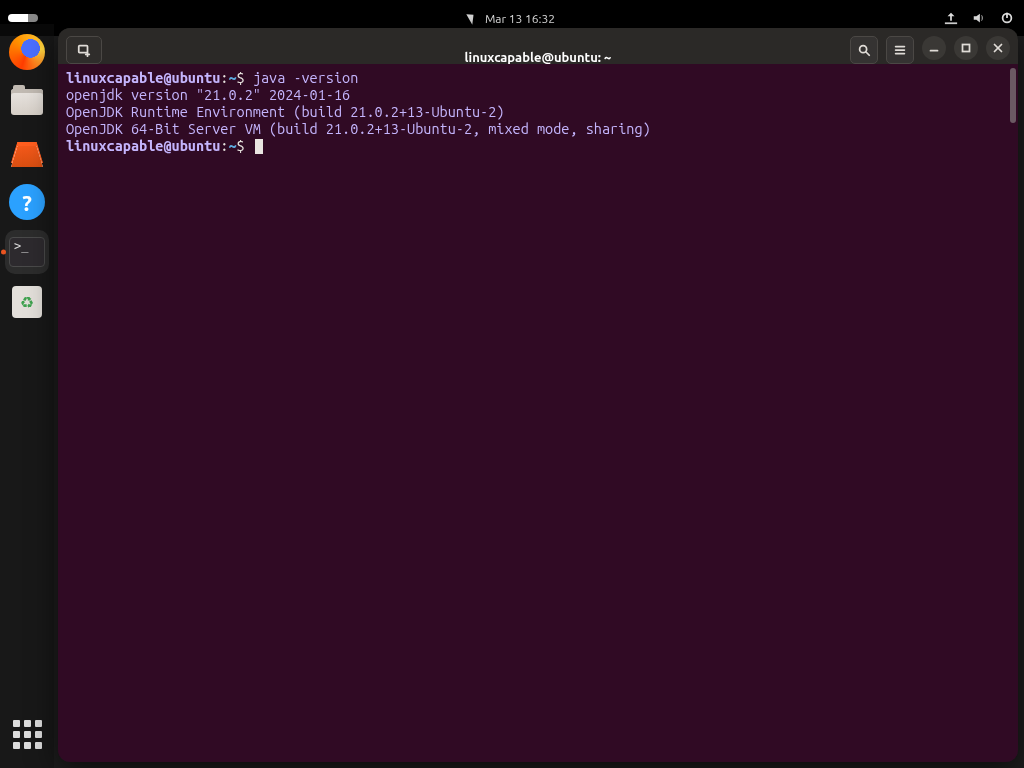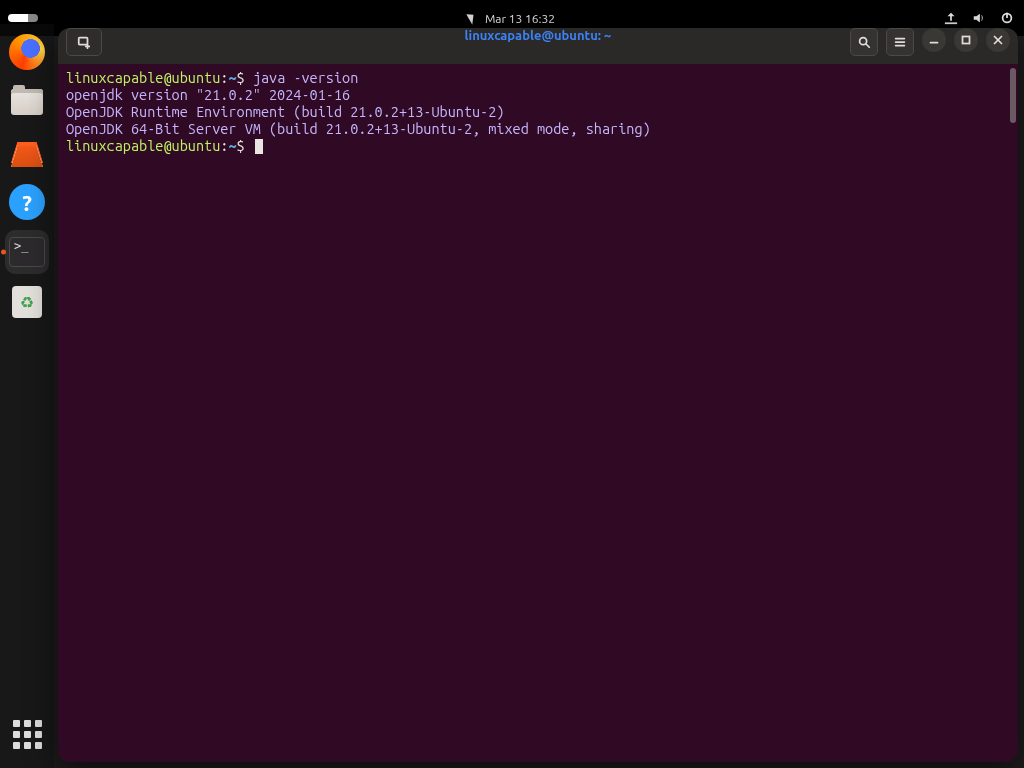"linuxcapable@ubuntu: ~" .titlebar { align-items: flex-start -> flex-end; color: #3b82f6 -> #ffffff }
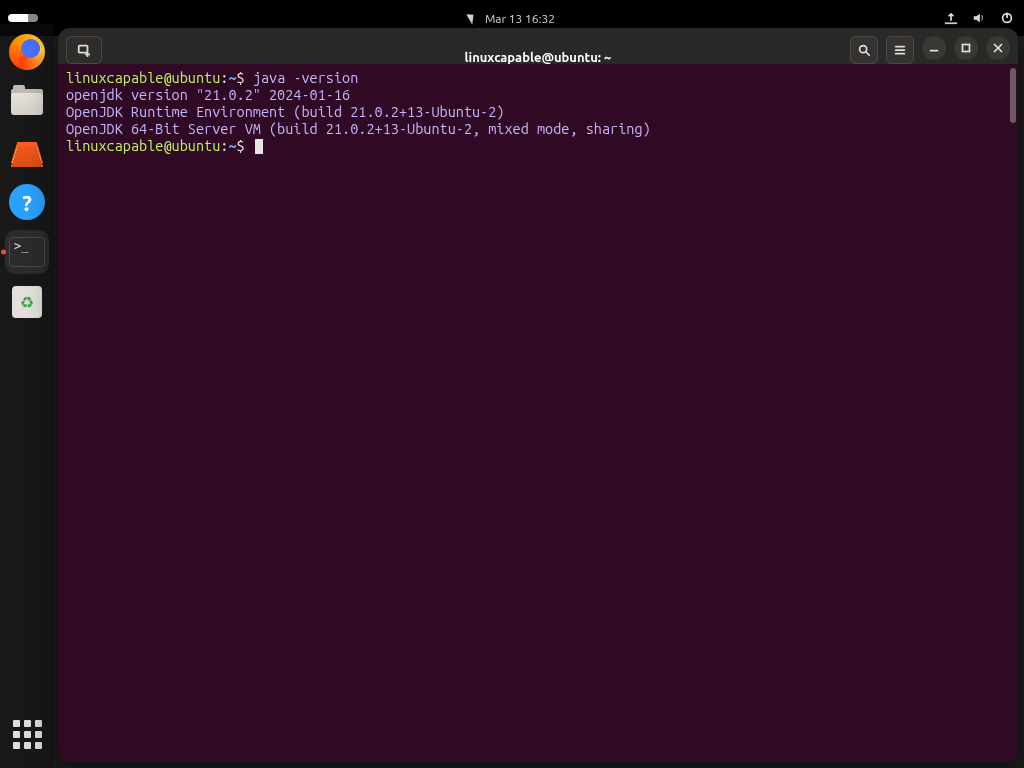"linuxcapable@ubuntu" .prompt-user { color: #bef264 -> #c4b5fd; font-weight: 400 -> 700 }
